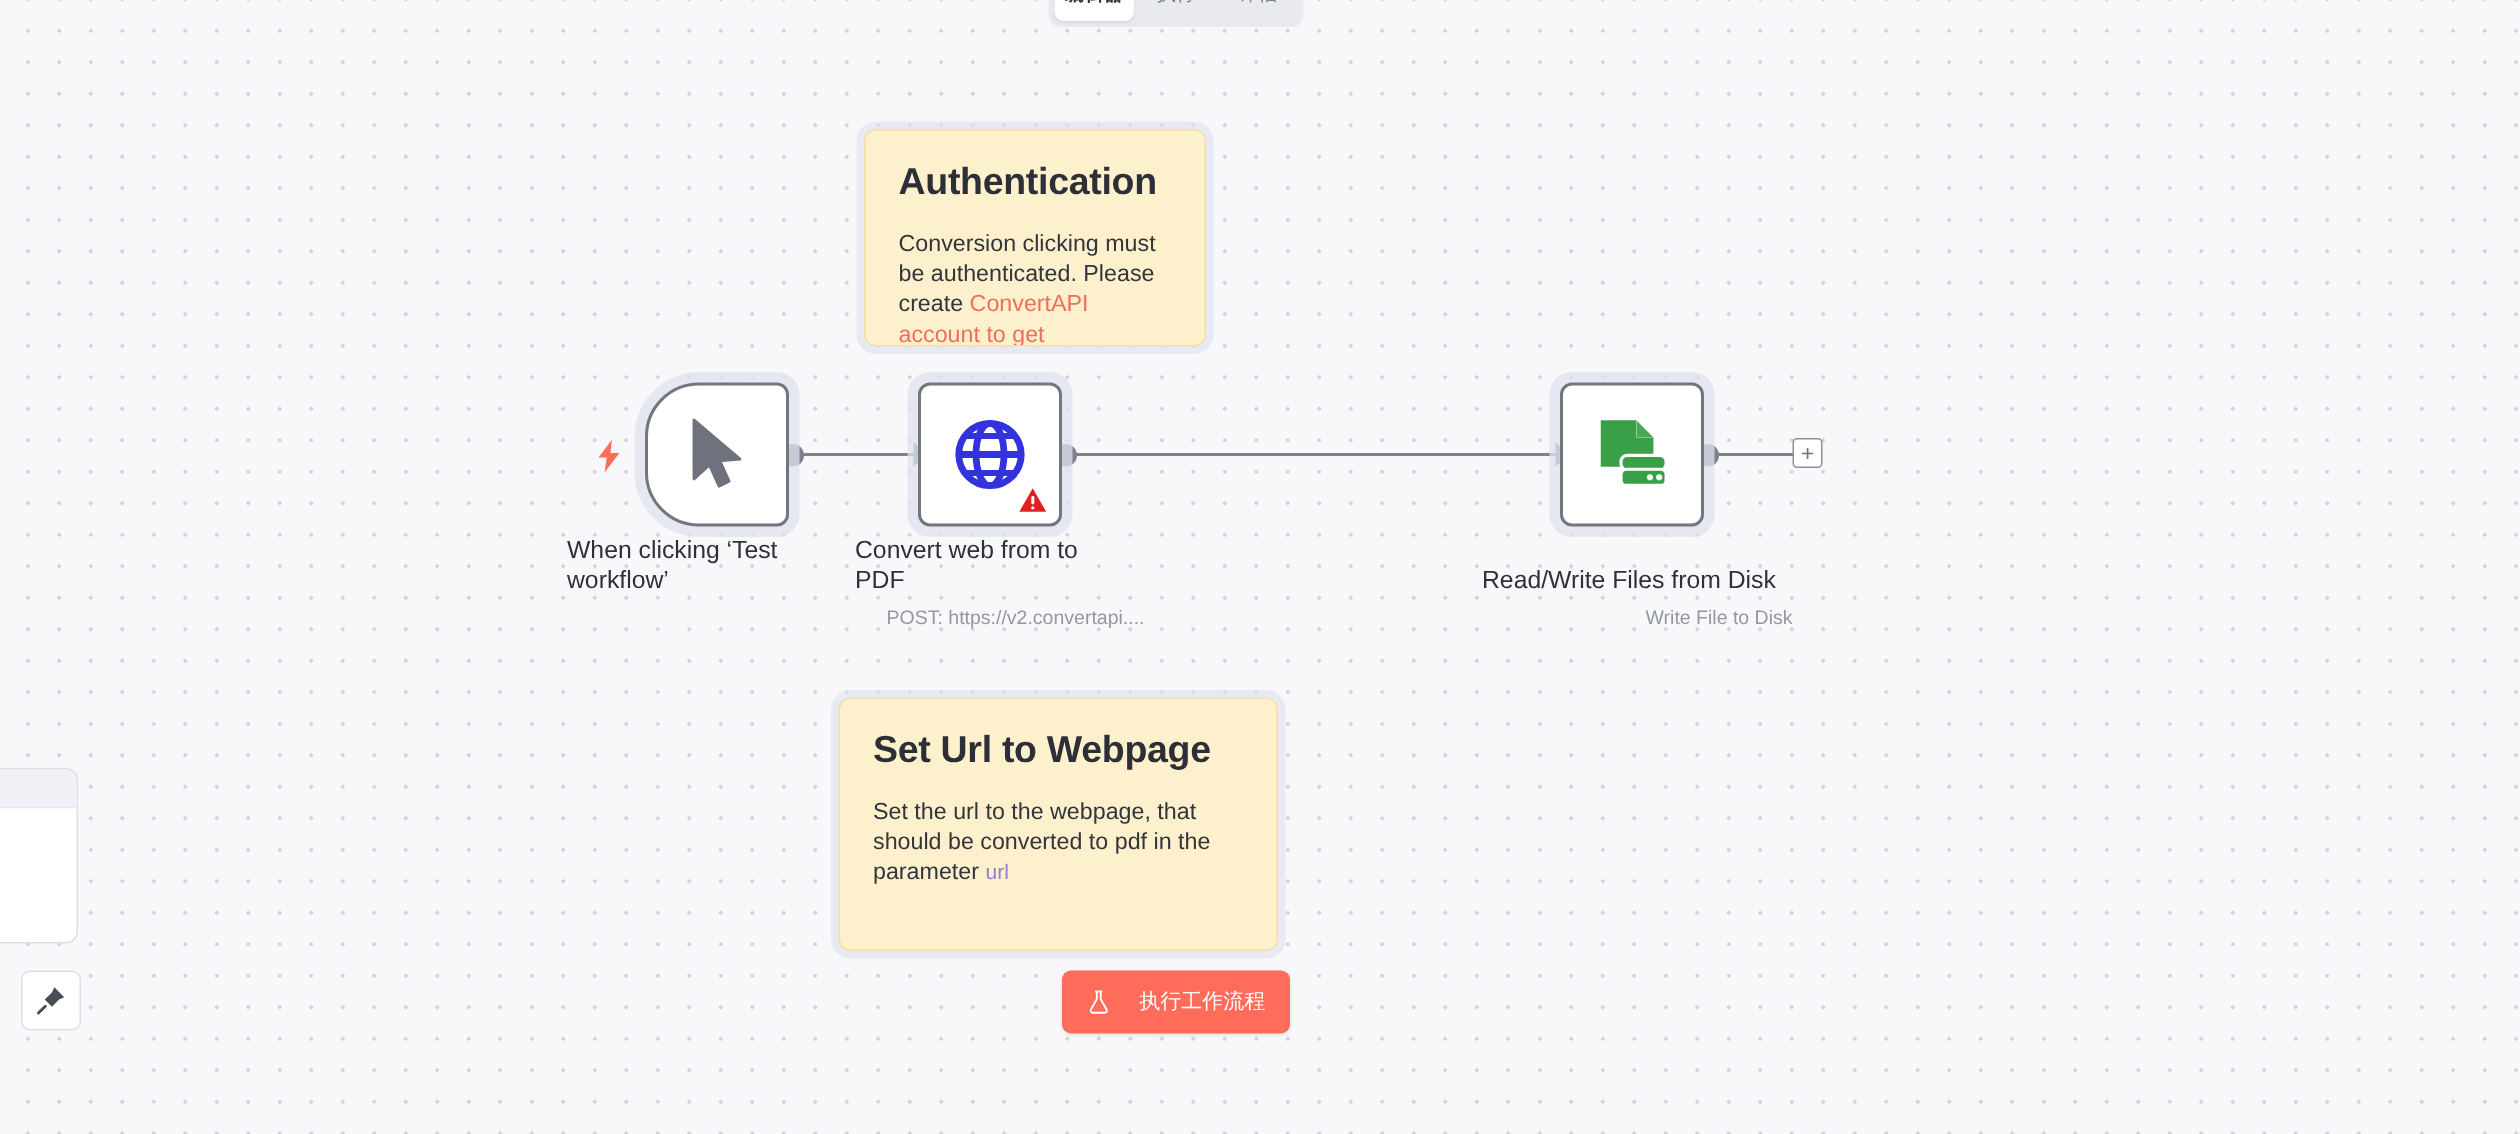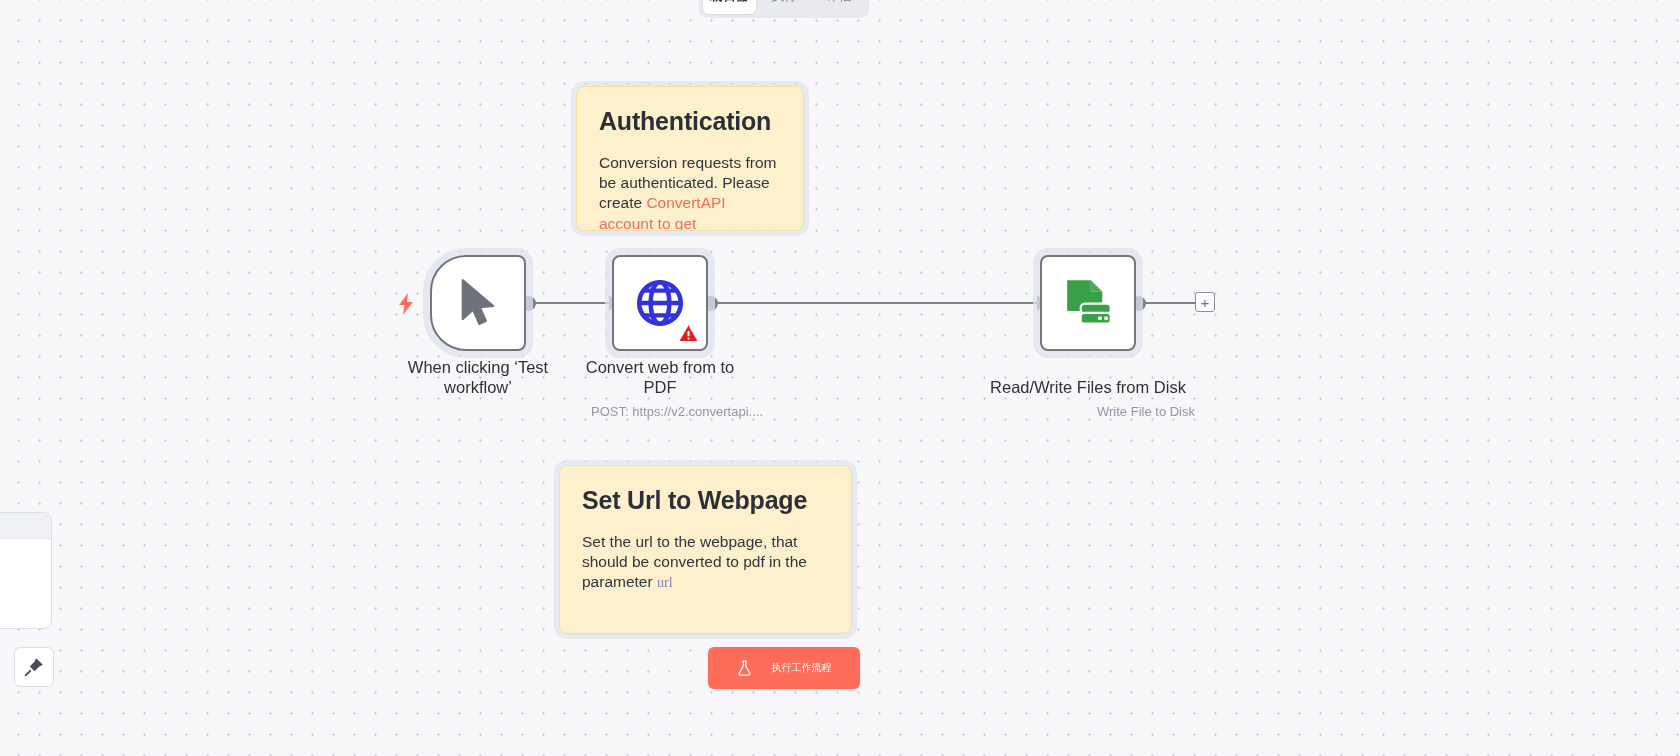"Conversion requests from be" span { text: requests from -> clicking must }
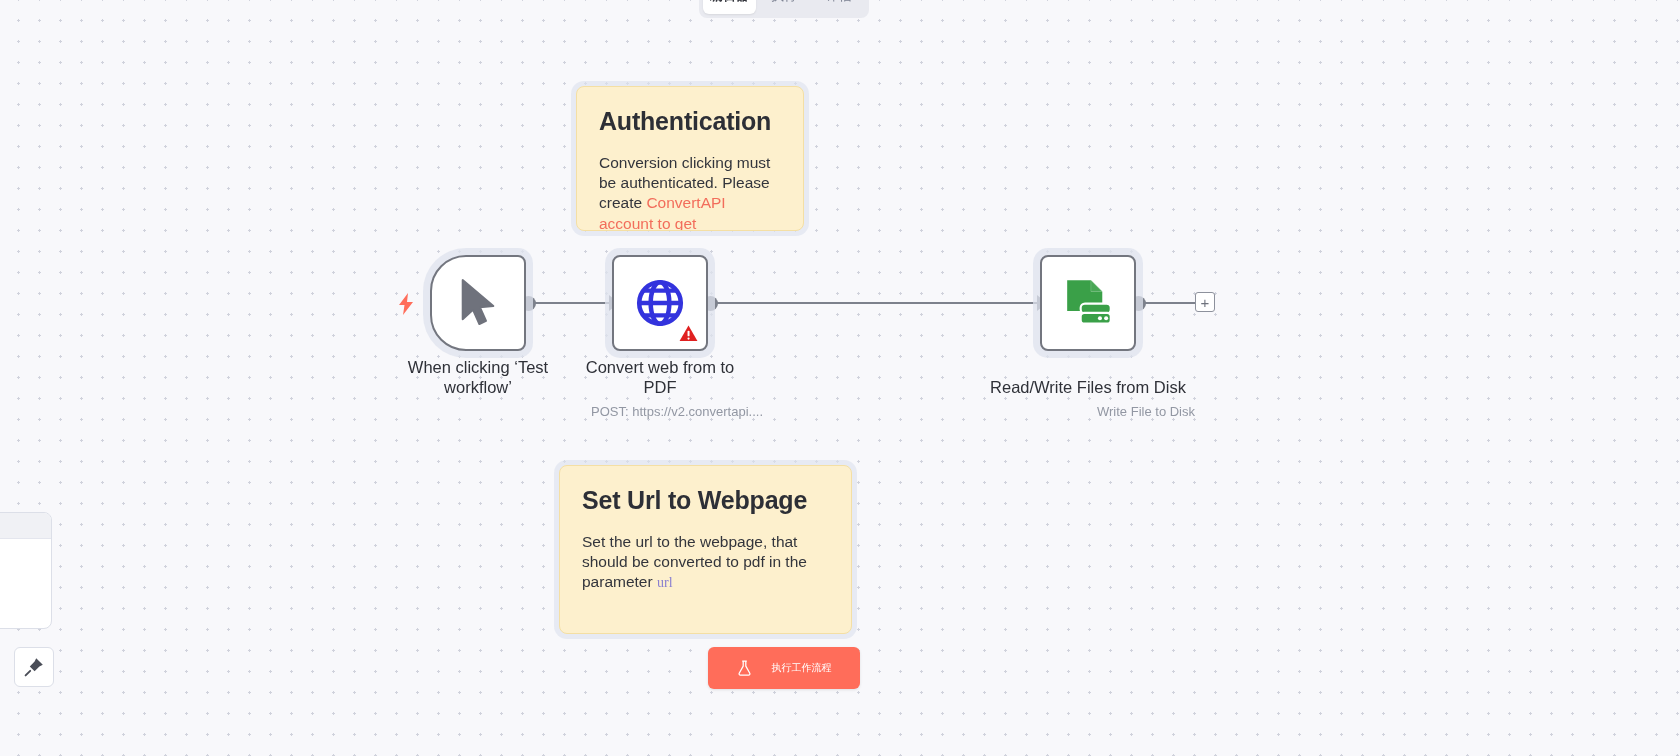"When clicking ‘Test workflow’" .node-caption { text-align: center -> none }
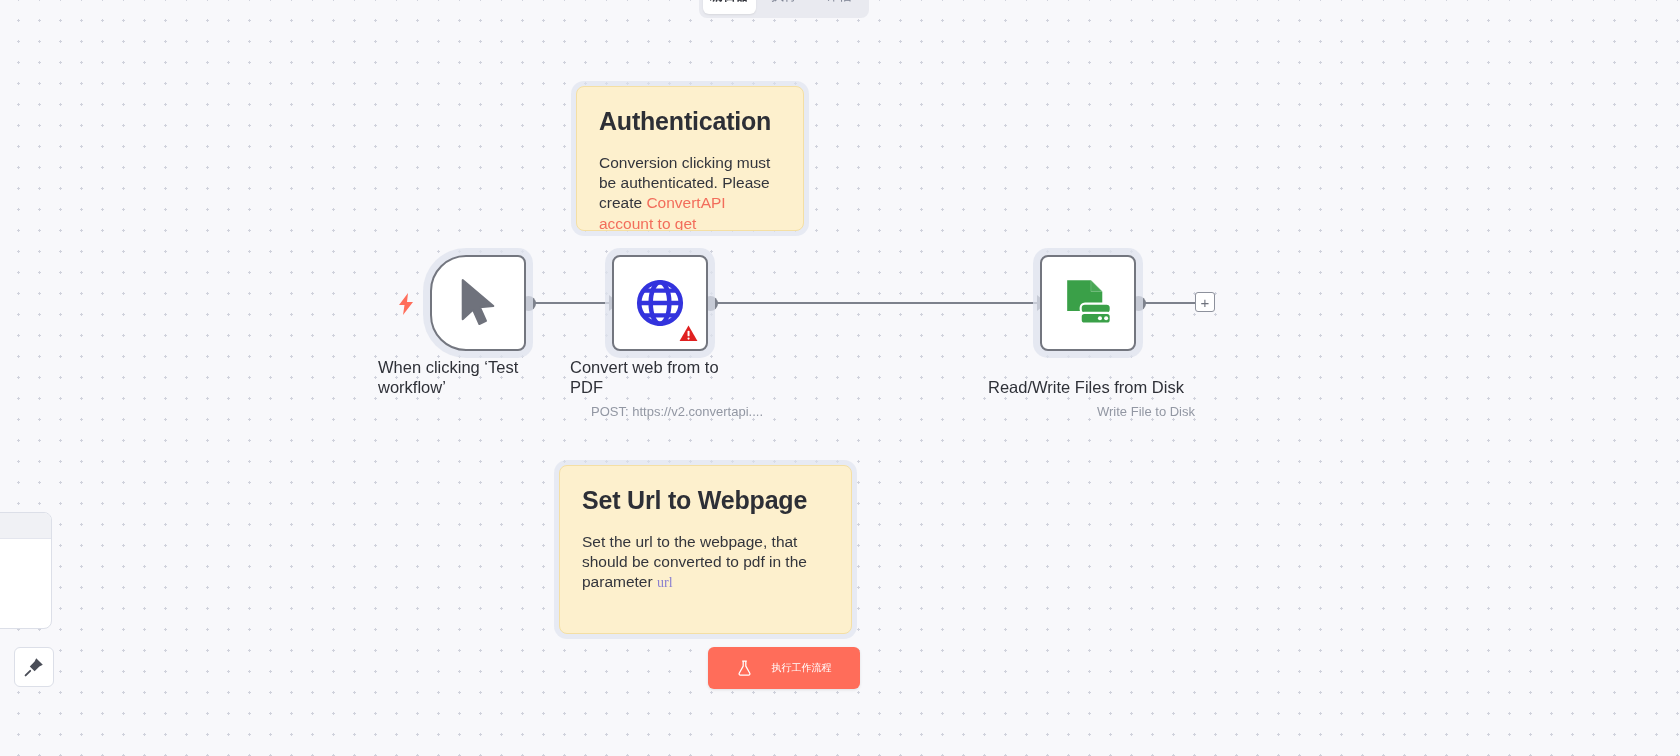"url" code.inline { font-family: Liberation Serif, serif -> Liberation Sans, sans-serif }
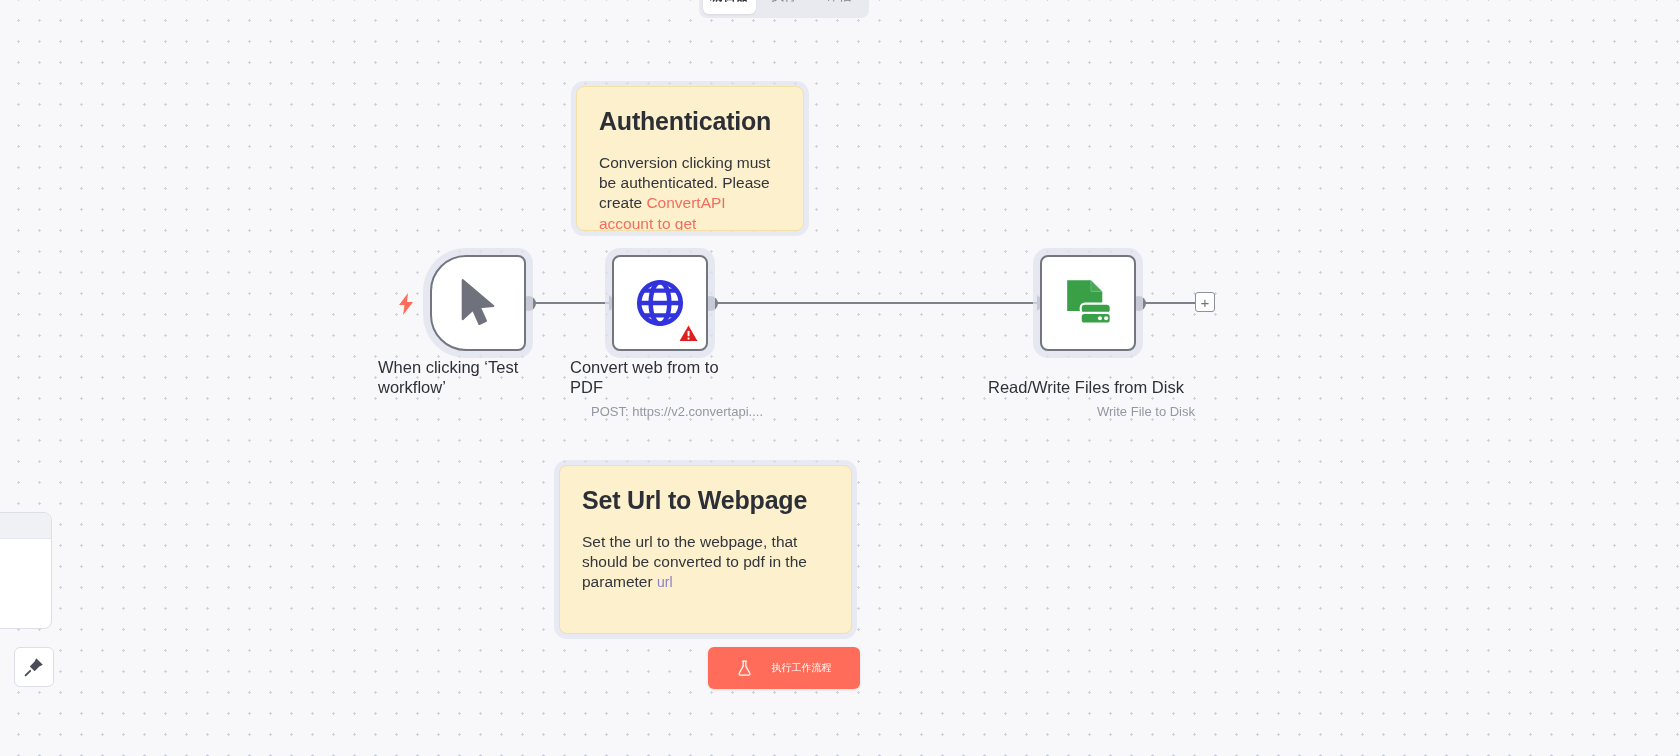"执行工作流程" #execute-btn { font-size: 10px -> 14px }
